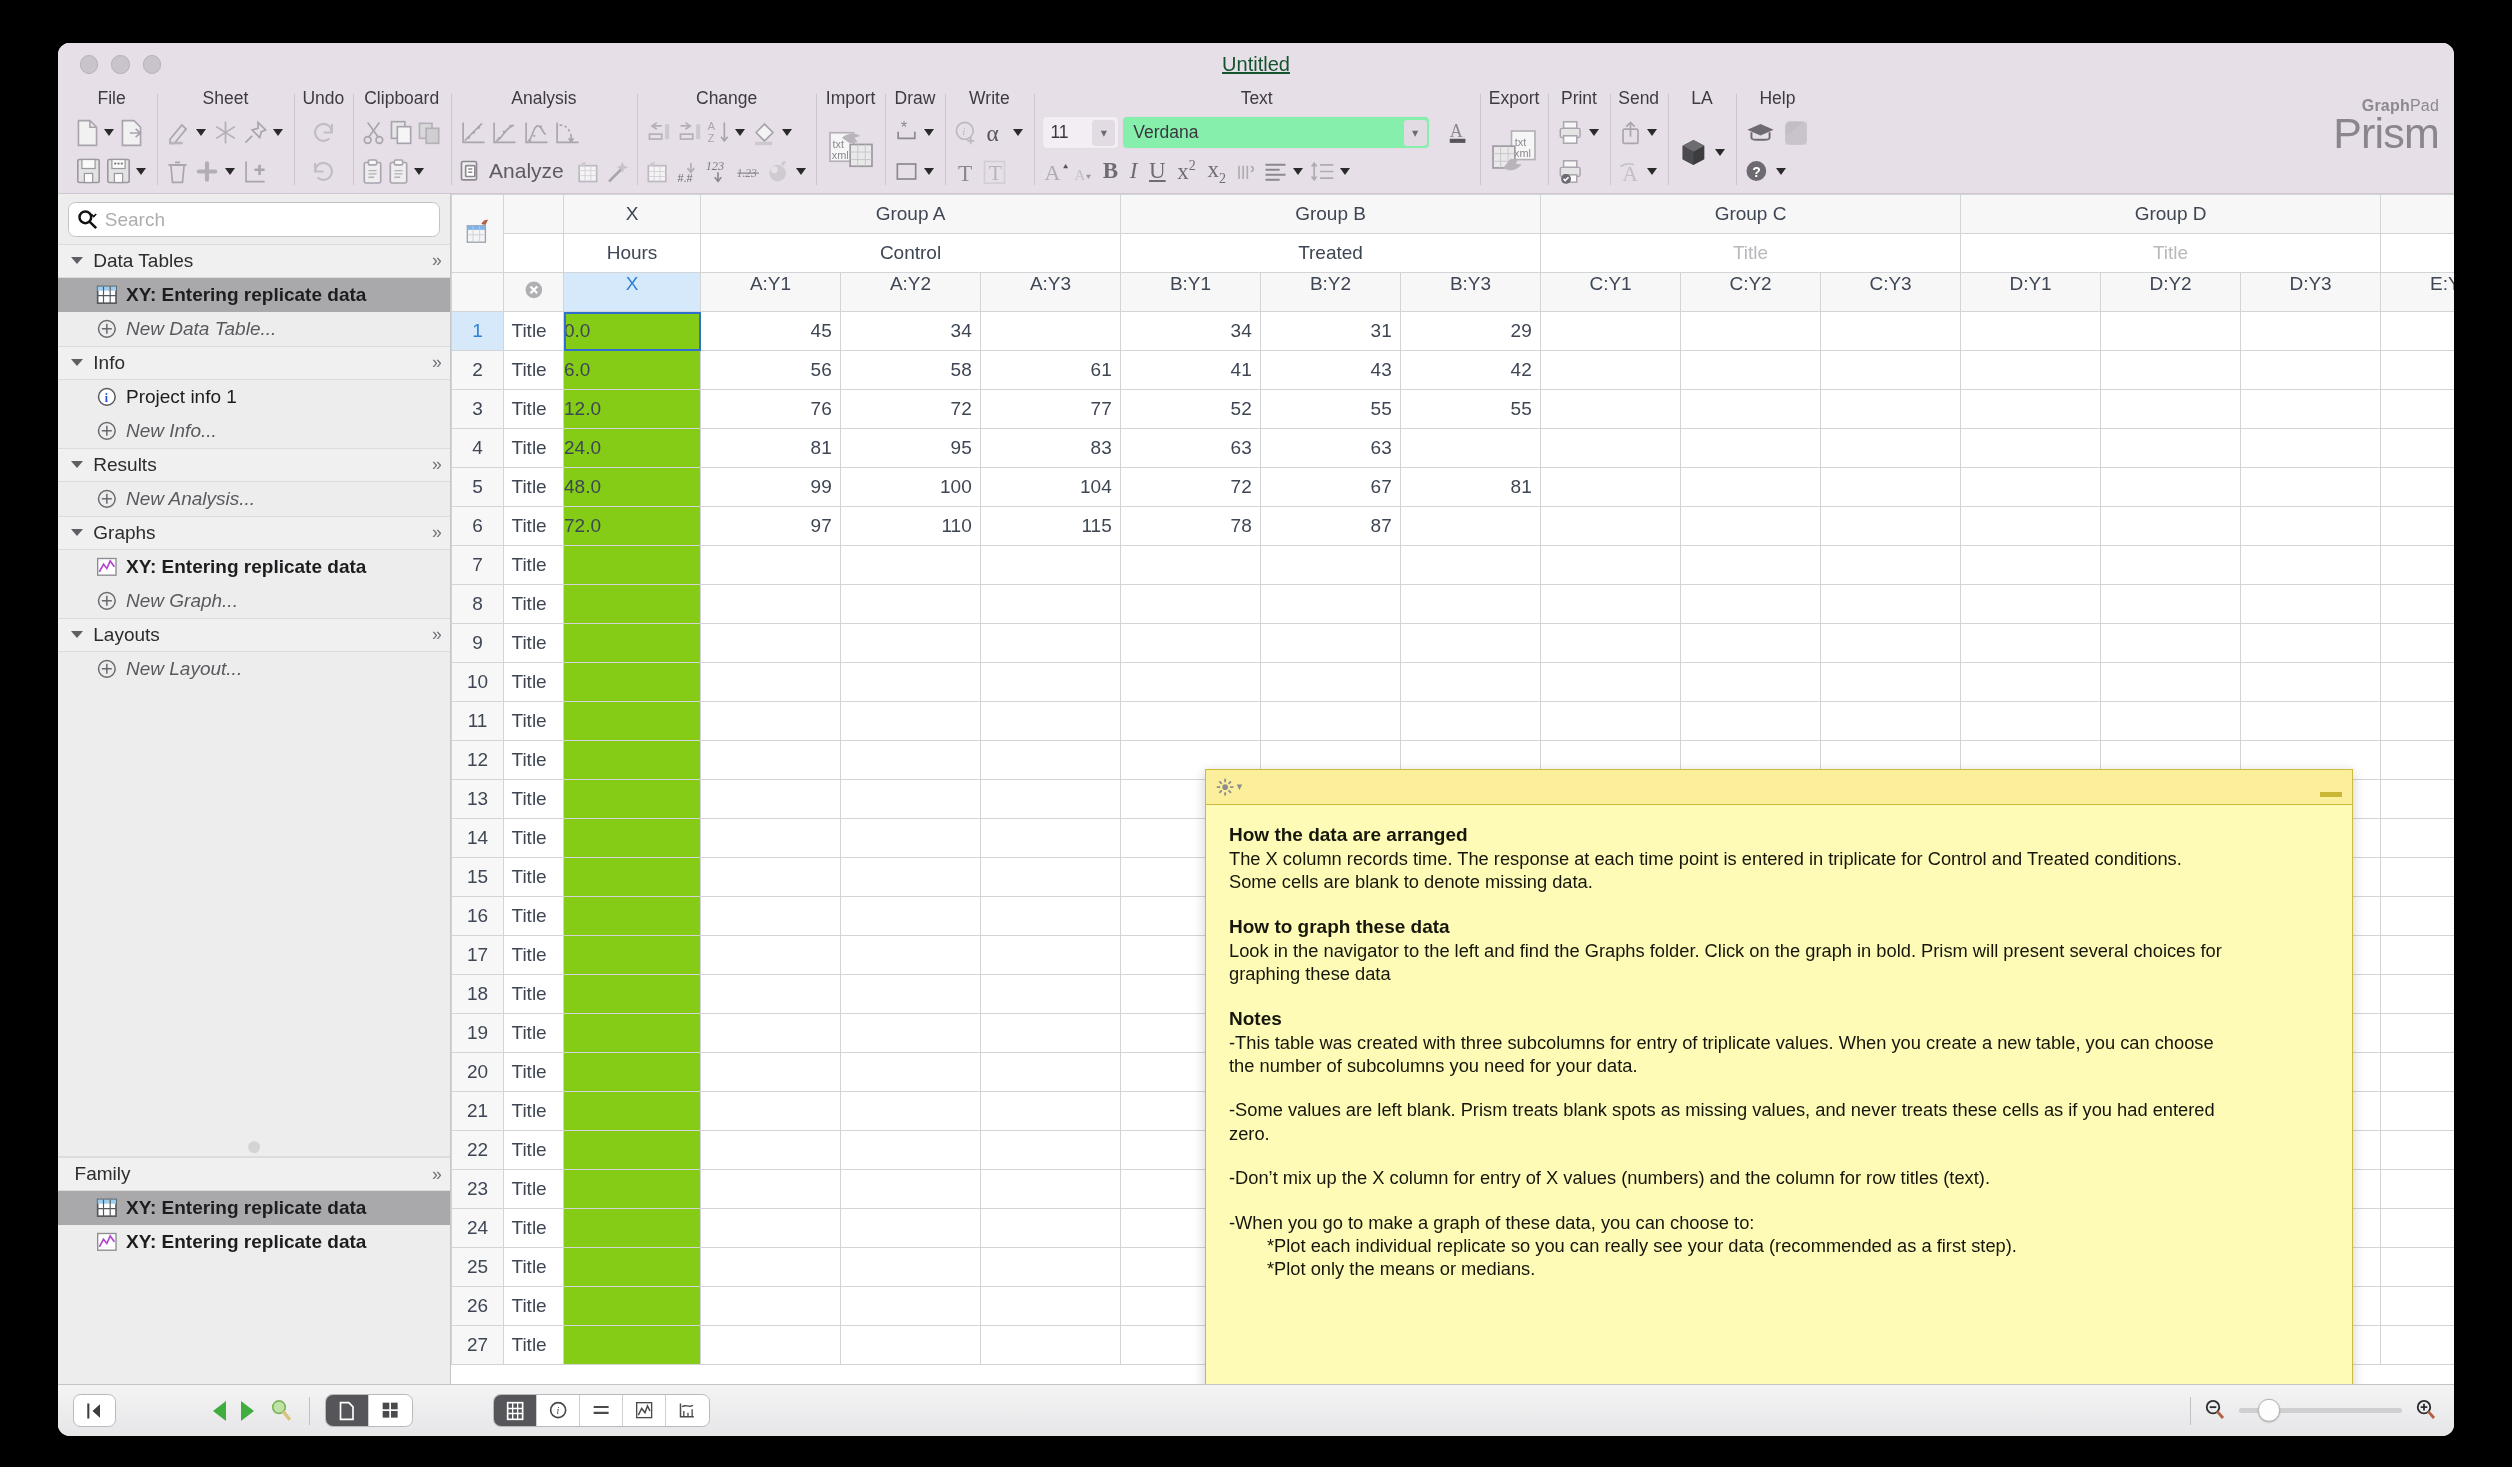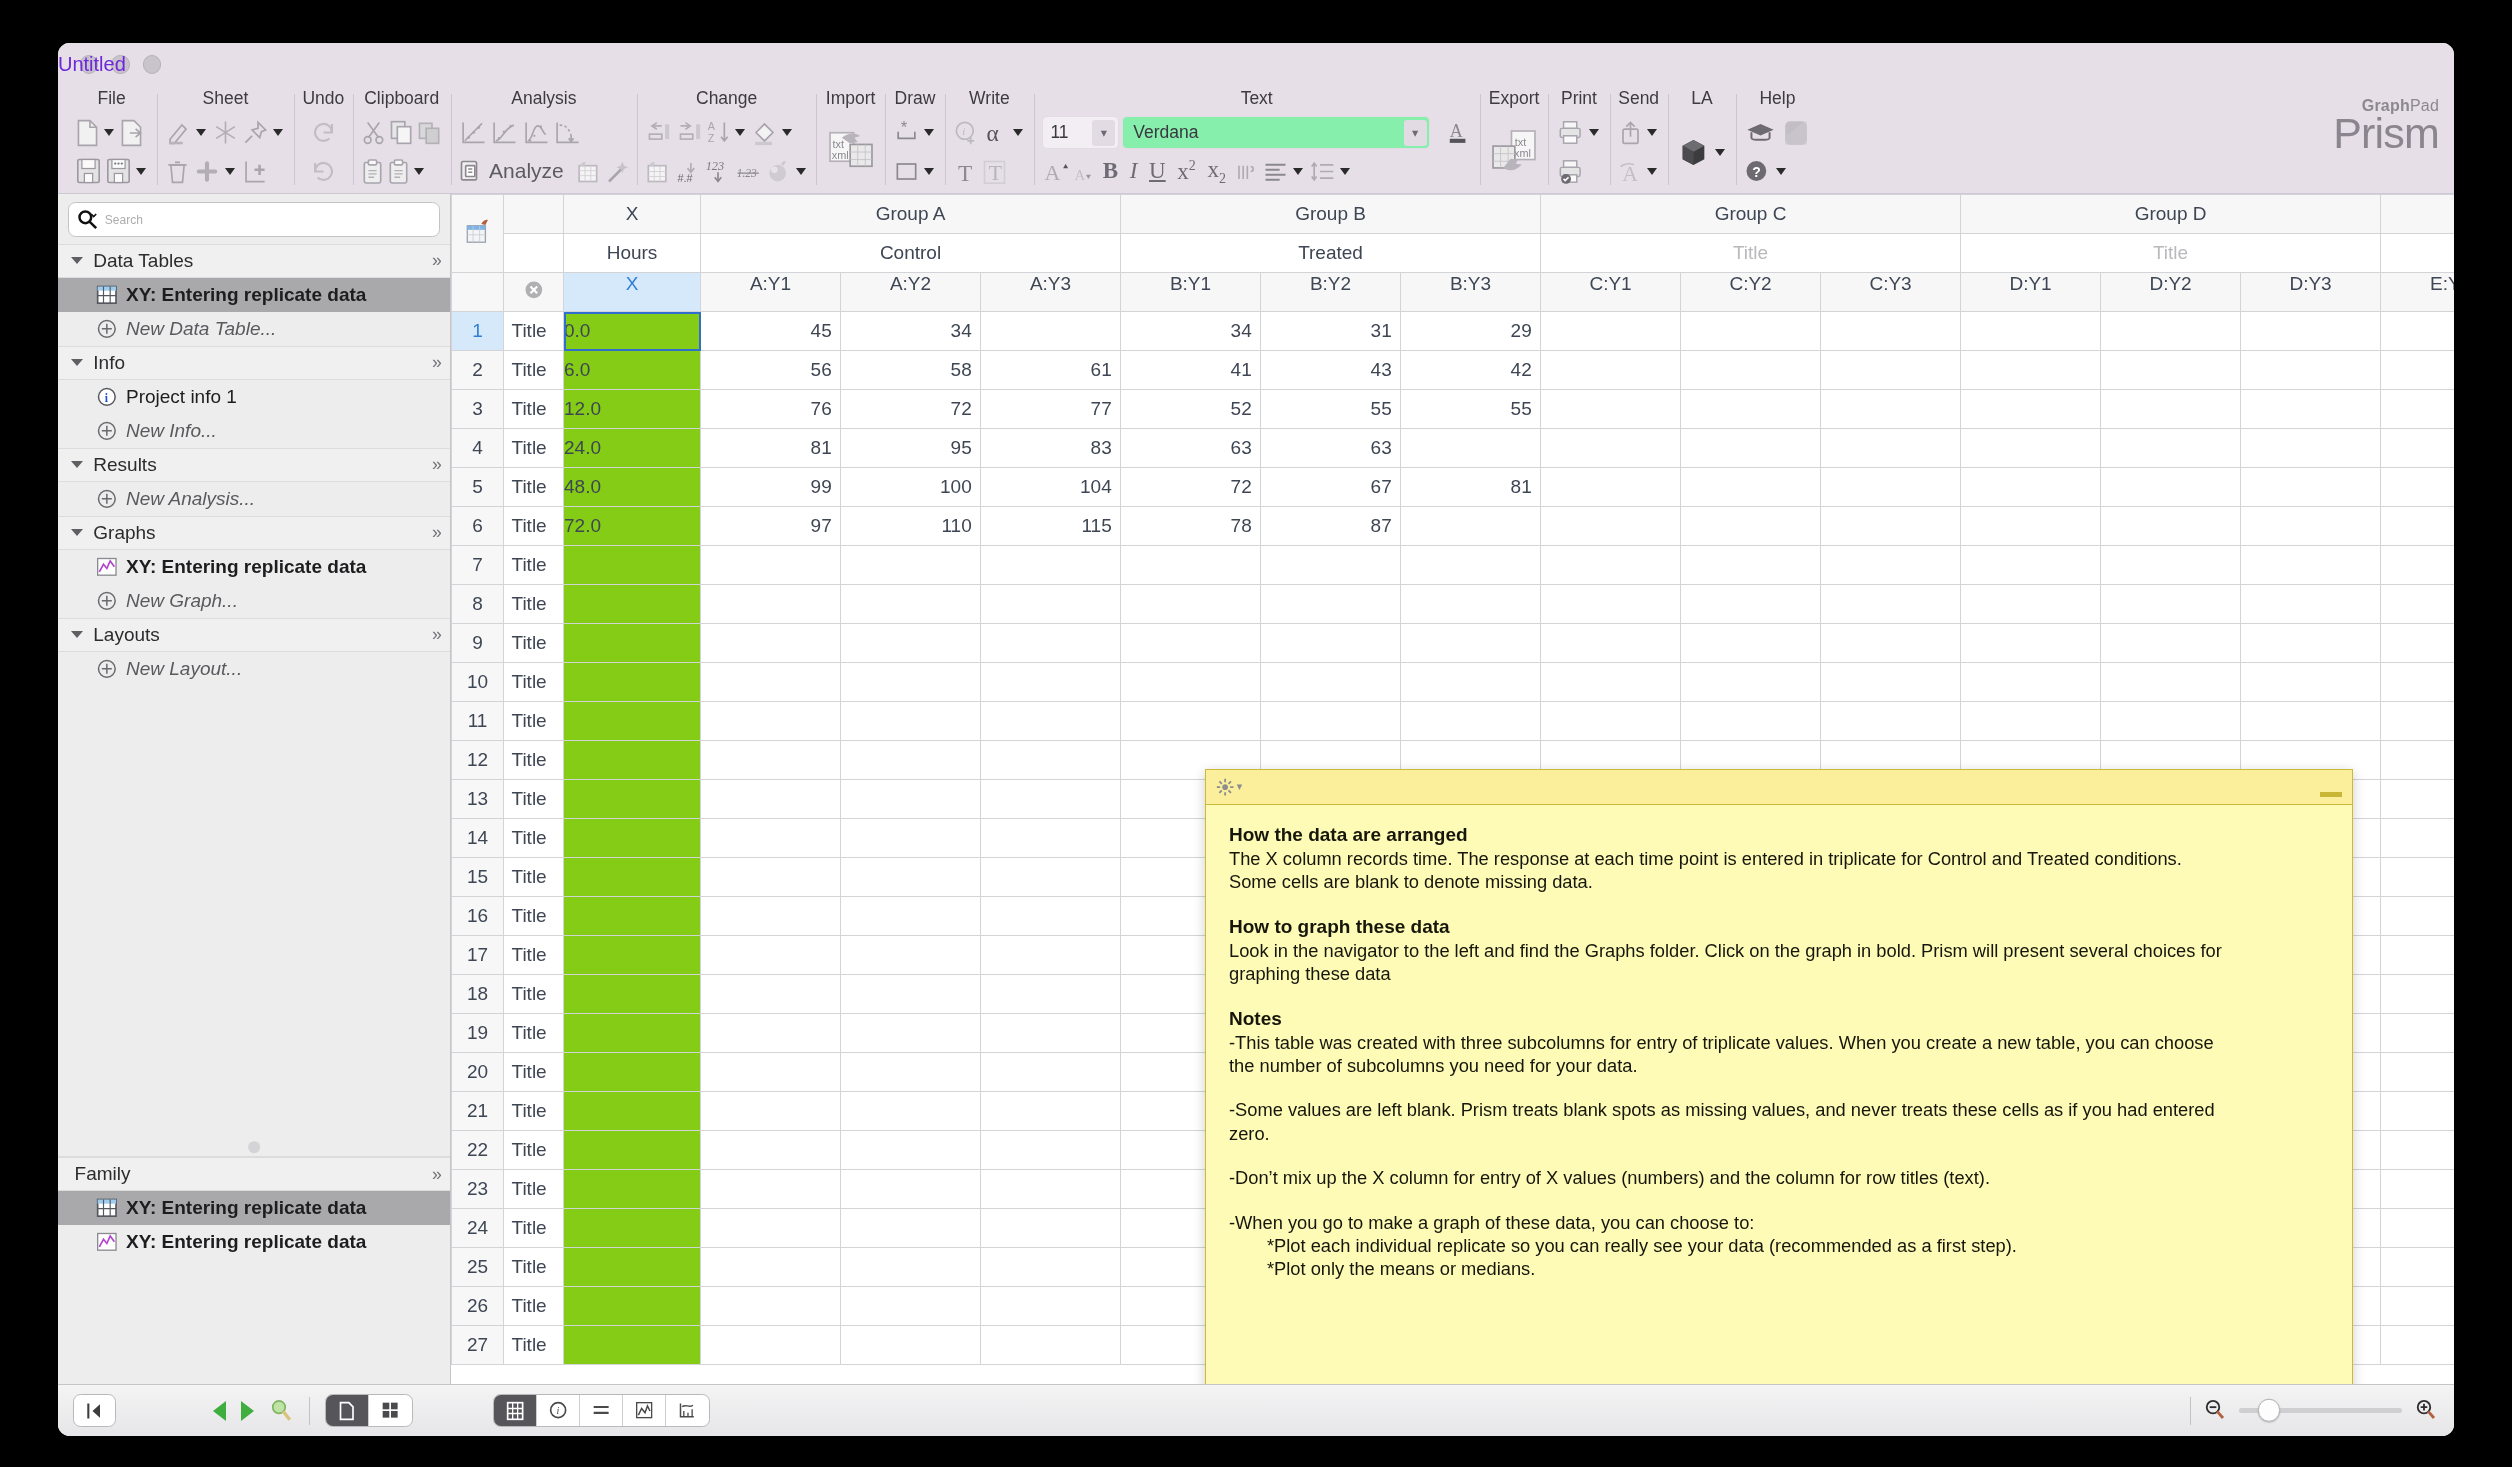"Untitled" .win-title { color: #6d28d9 -> #14532d; text-align: none -> center; text-decoration: none -> underline }
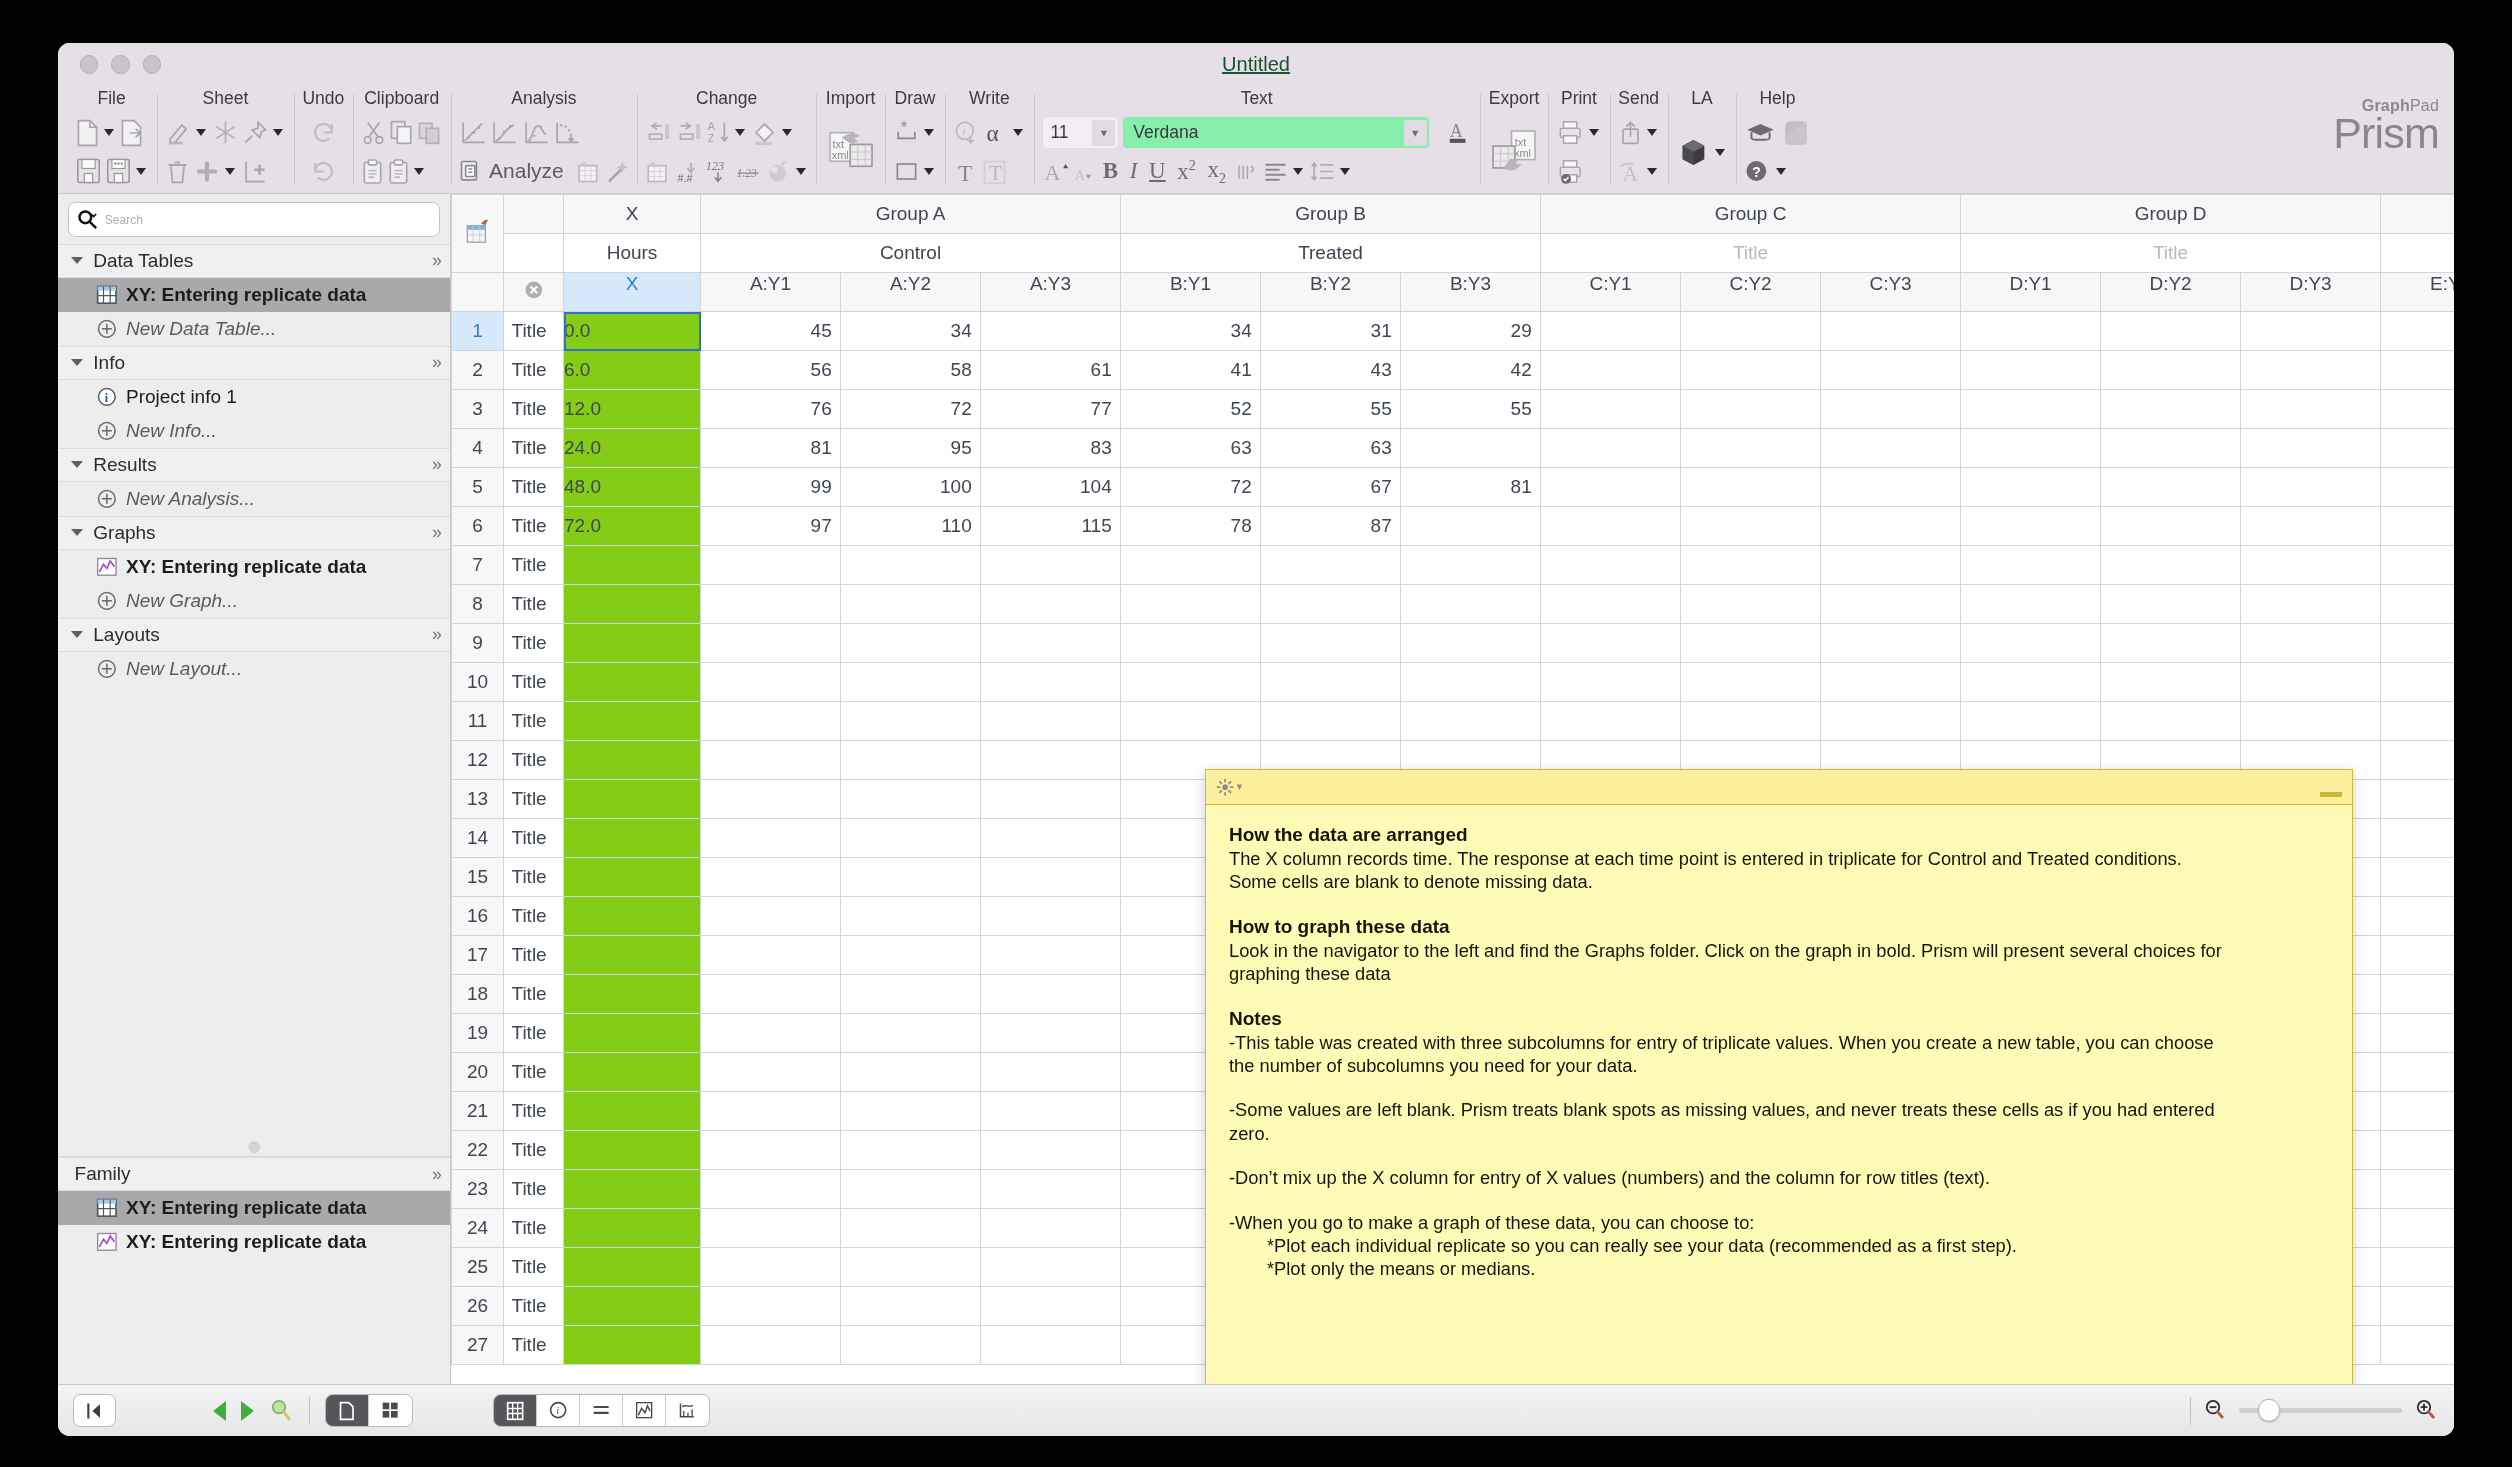"Search" .search-ph { font-size: 12px -> 19px }
